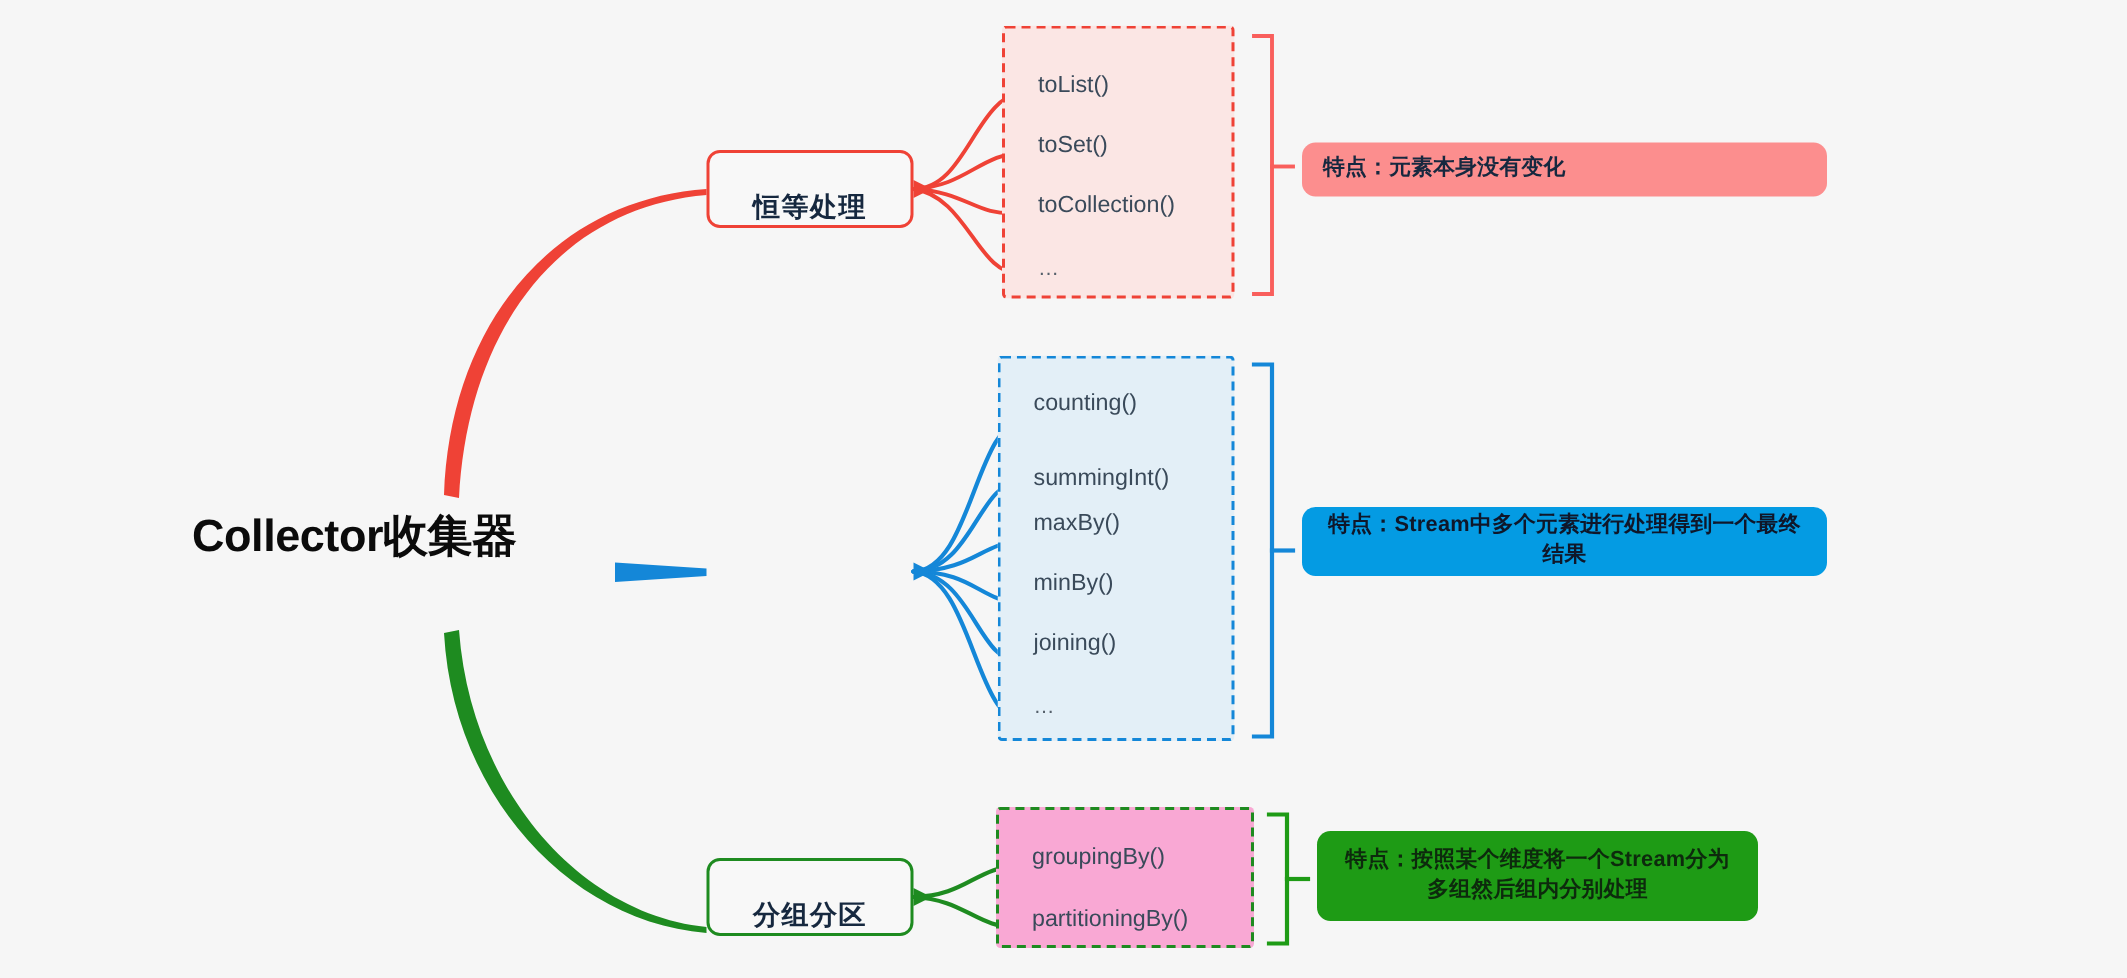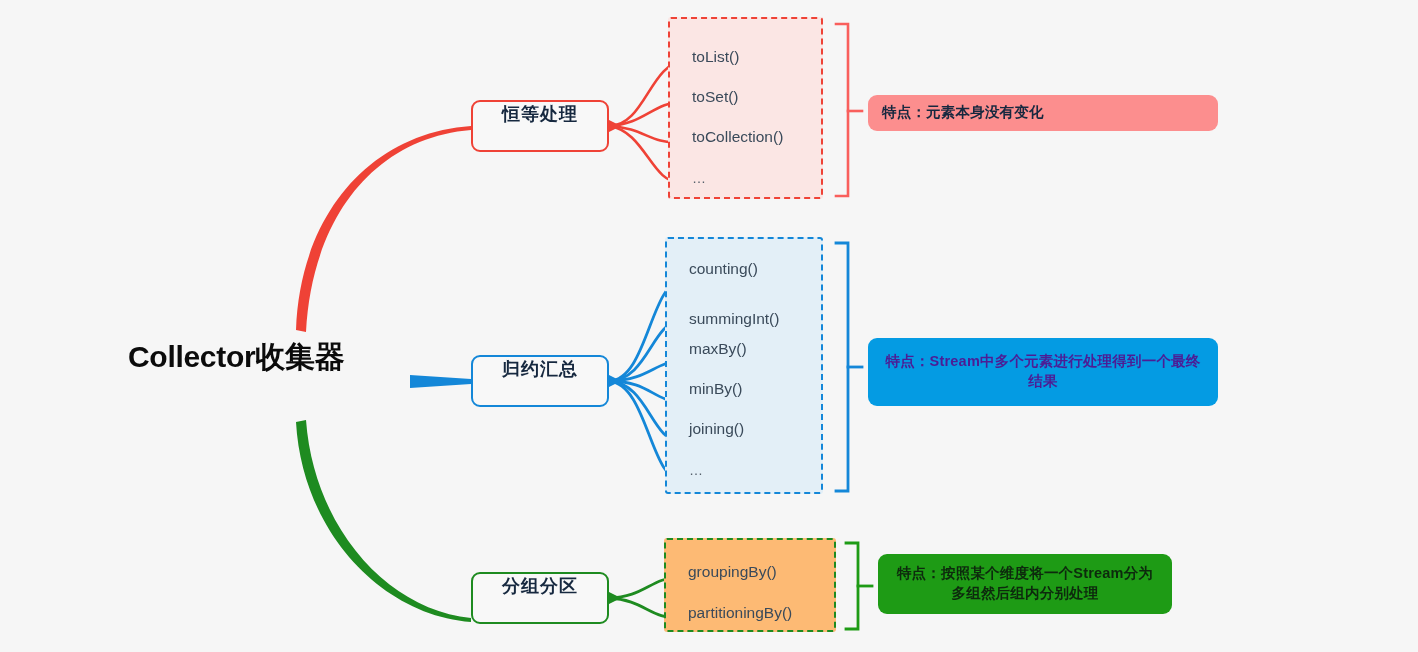"恒等处理" .node { align-items: flex-start -> flex-end }
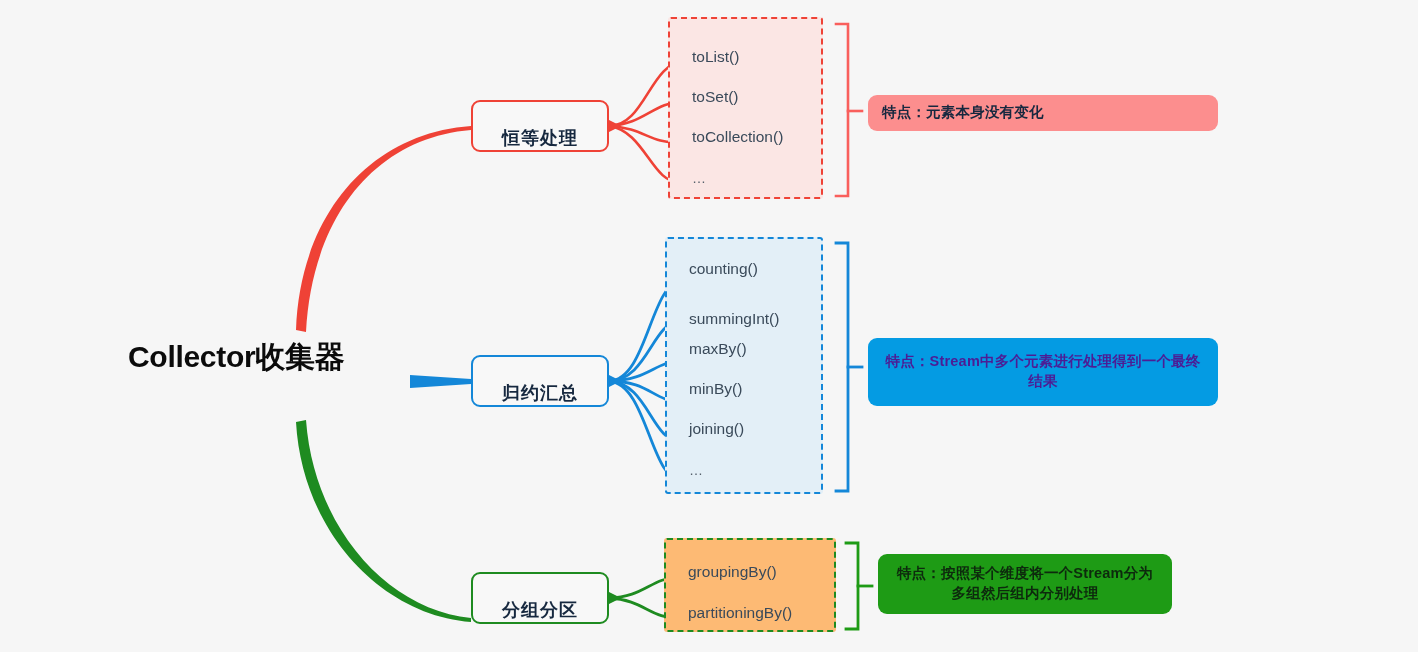"特点：Stream中多个元素进行处理得到一个最终结果" .badge.b-blue { color: #4c1d95 -> #0f172a; height: 68px -> 46px }
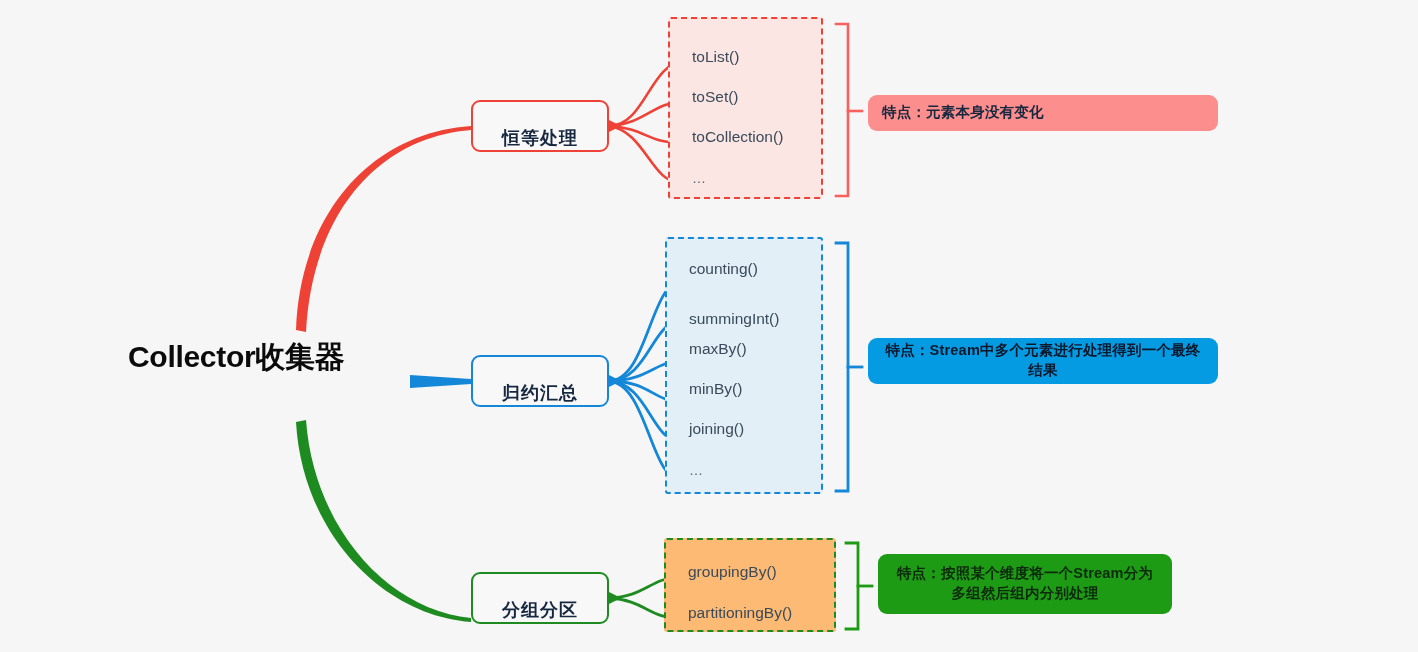"归约汇总" div.node { html: <div> <span>归约汇总</span> </div> -> none }
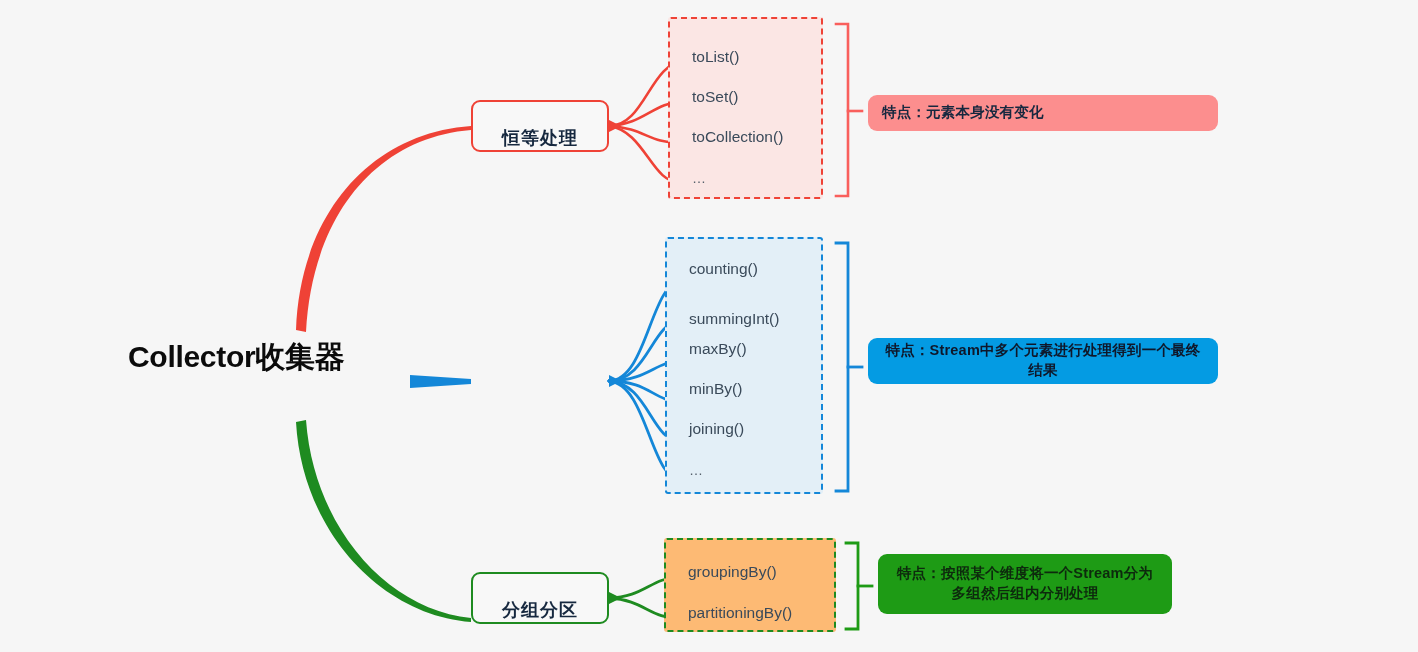"groupingBy()" .leafbox.lb-green { background: #fdba74 -> #f9a8d4 }
